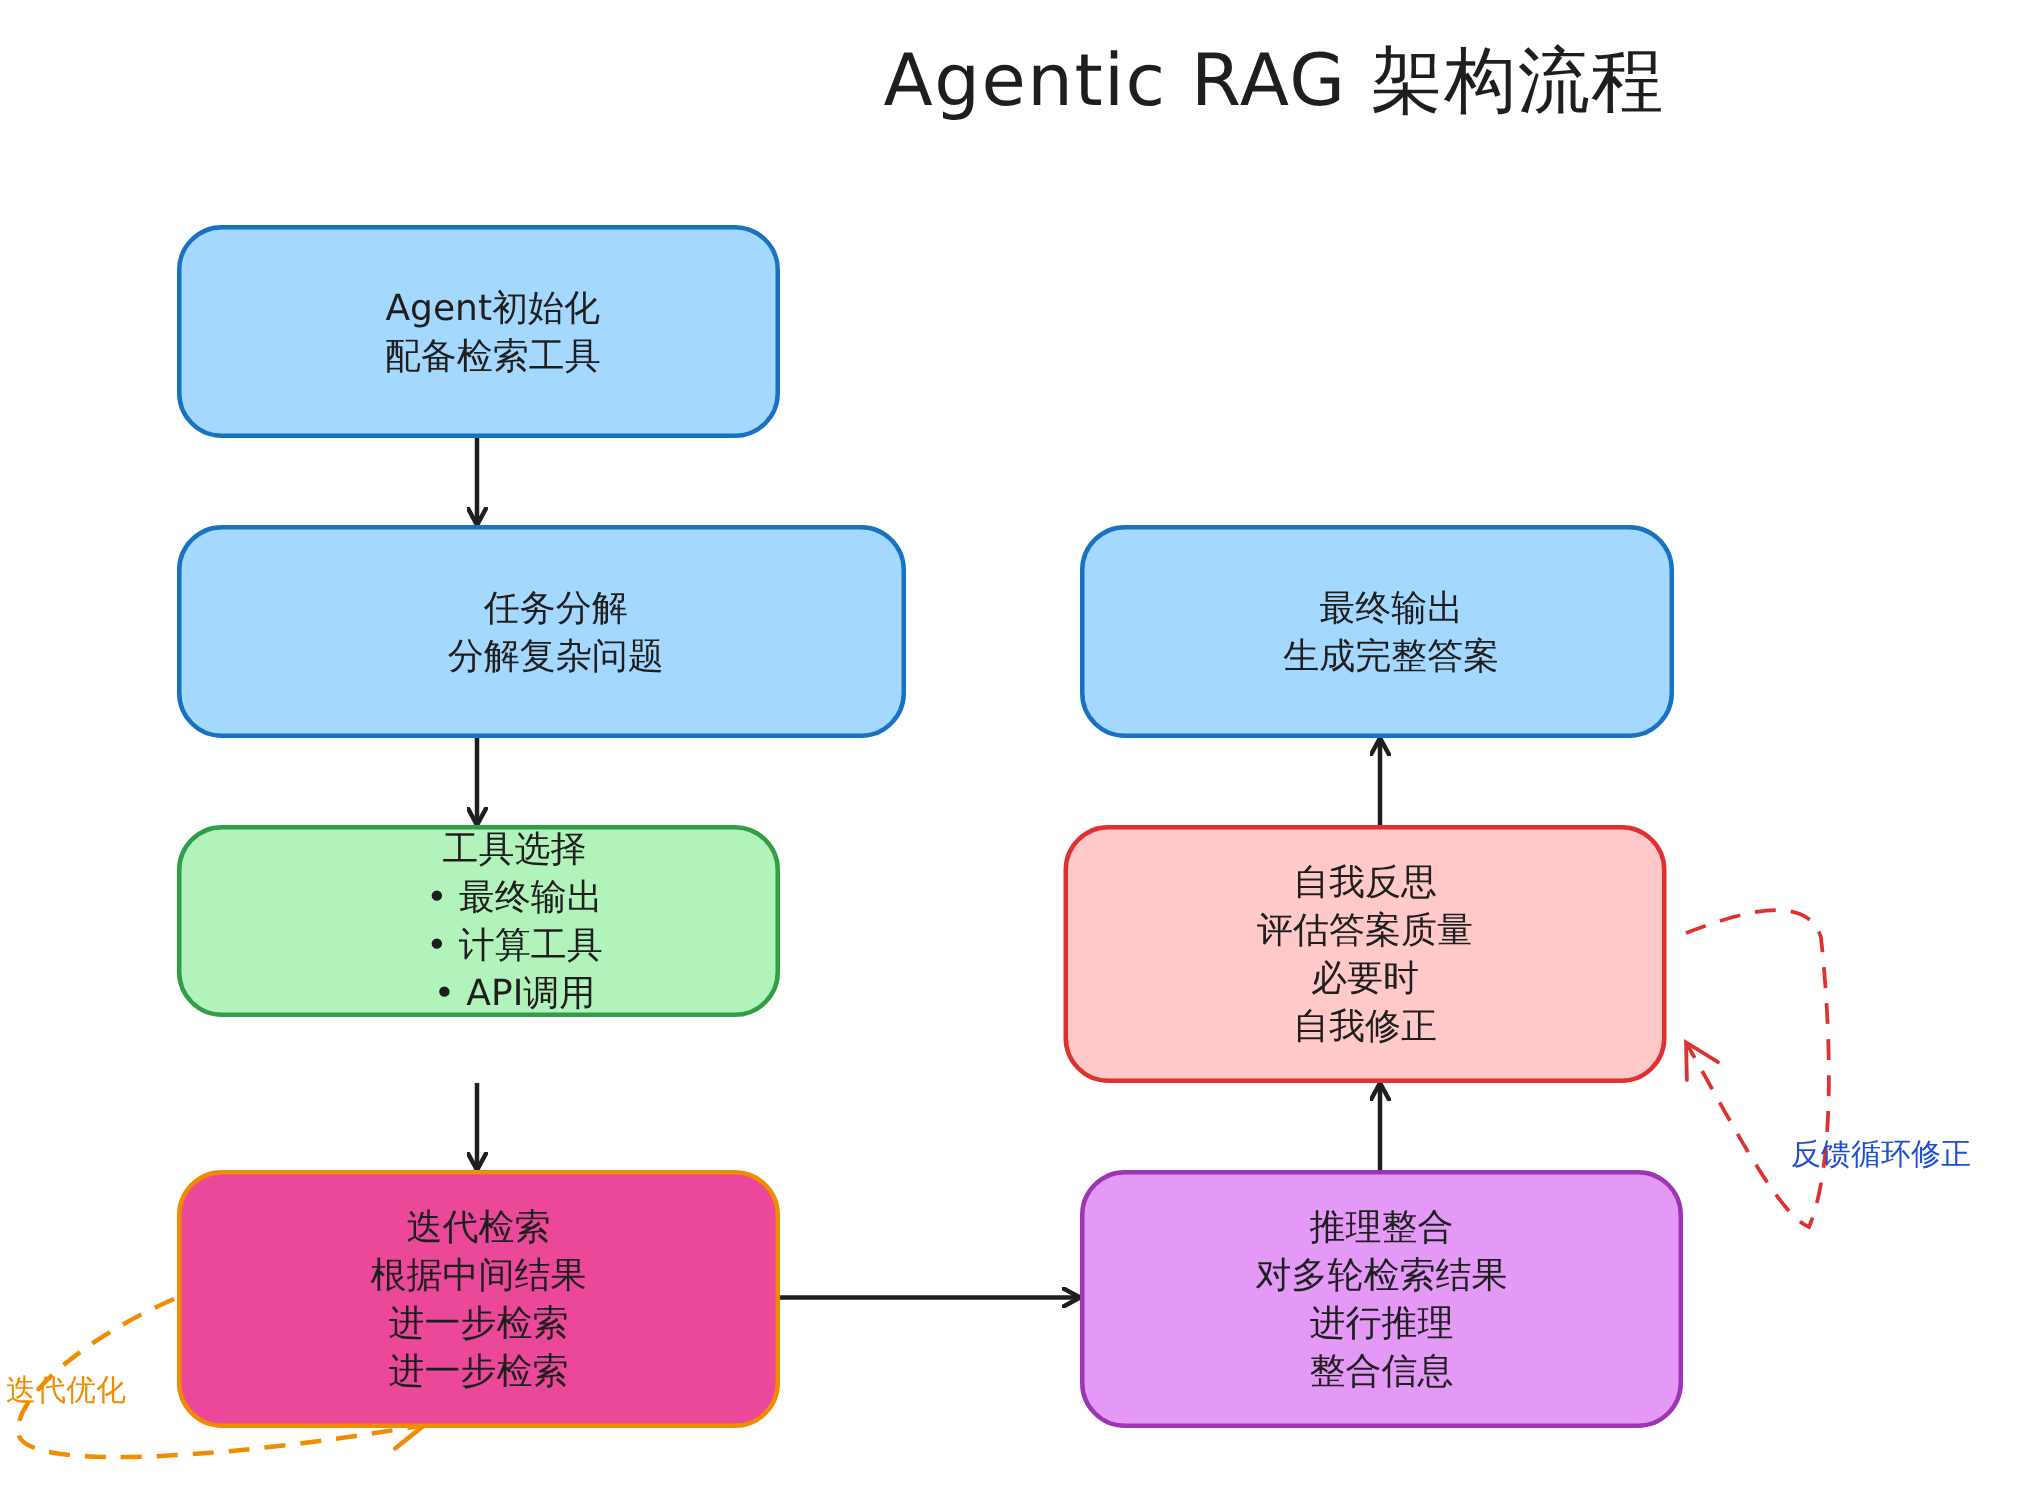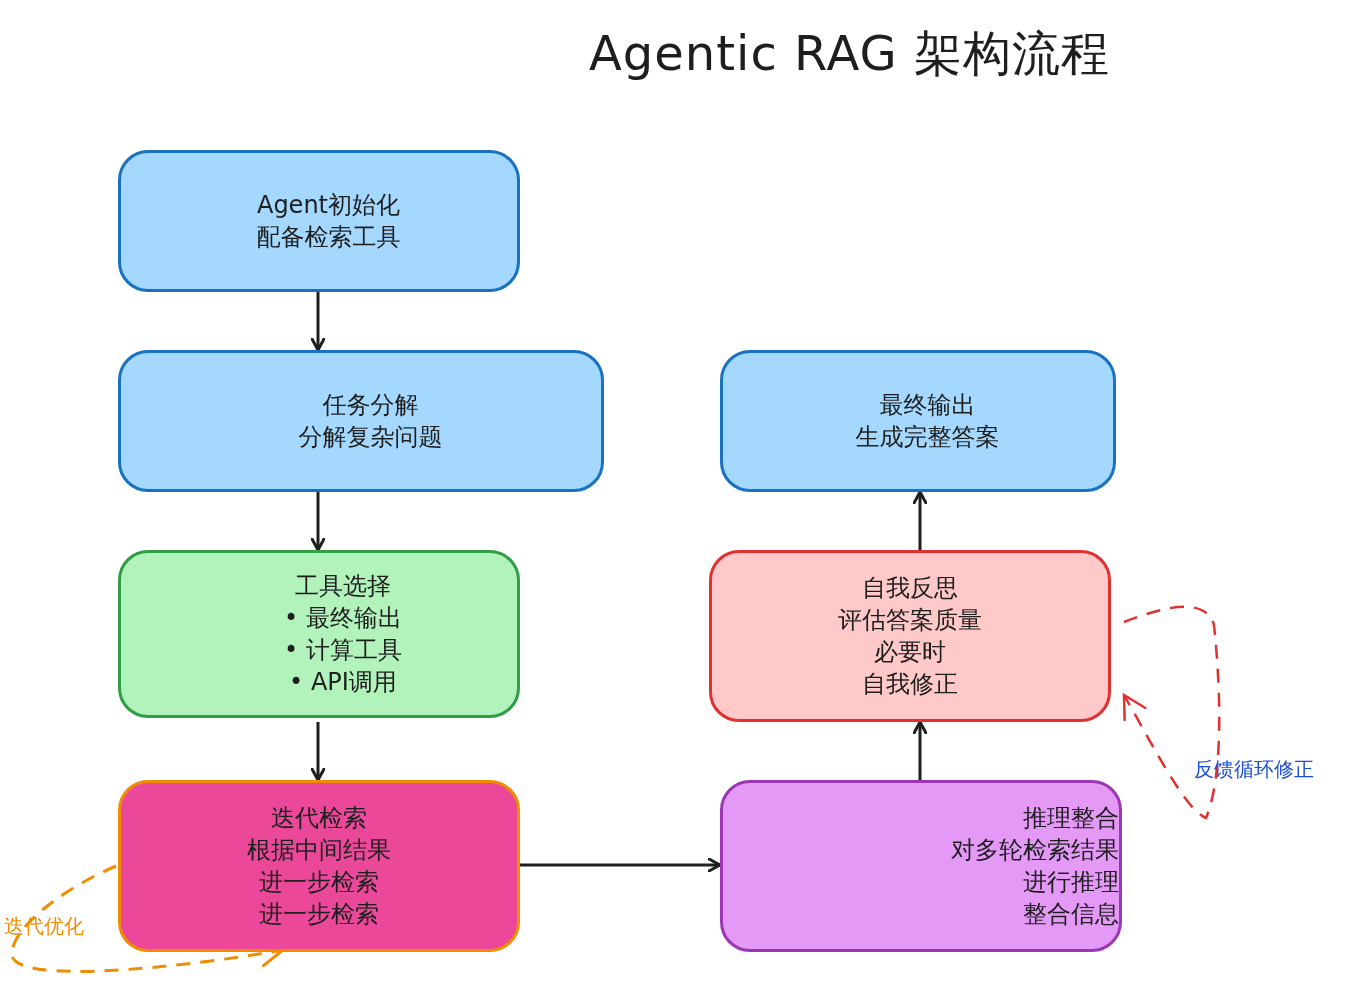"工具选择" div.node { height: 168px -> 128px }
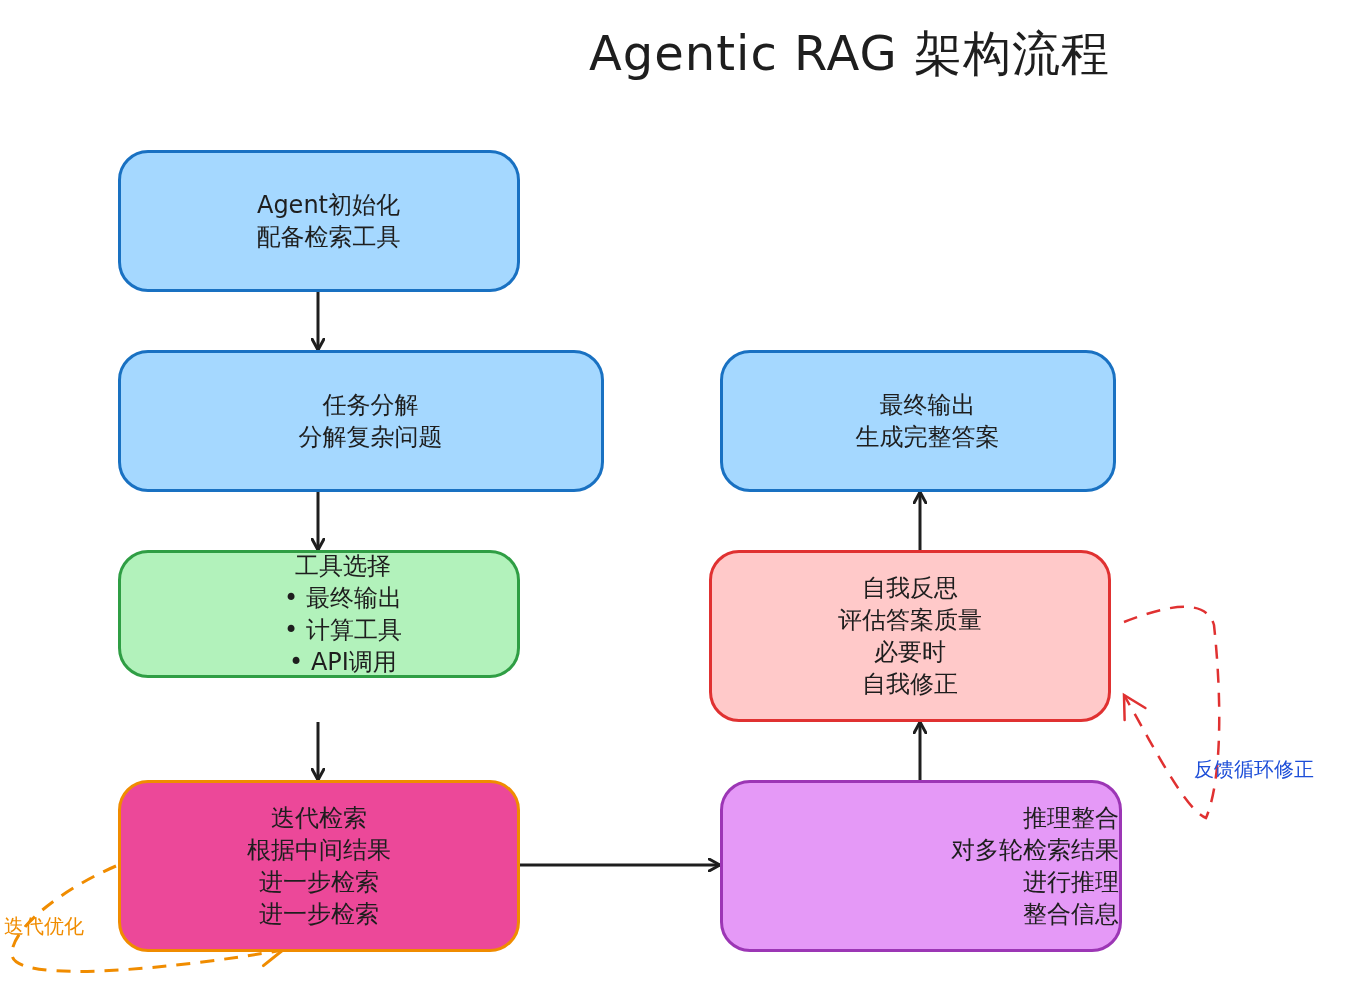"推理整合" div.node { align-items: flex-end -> none }
